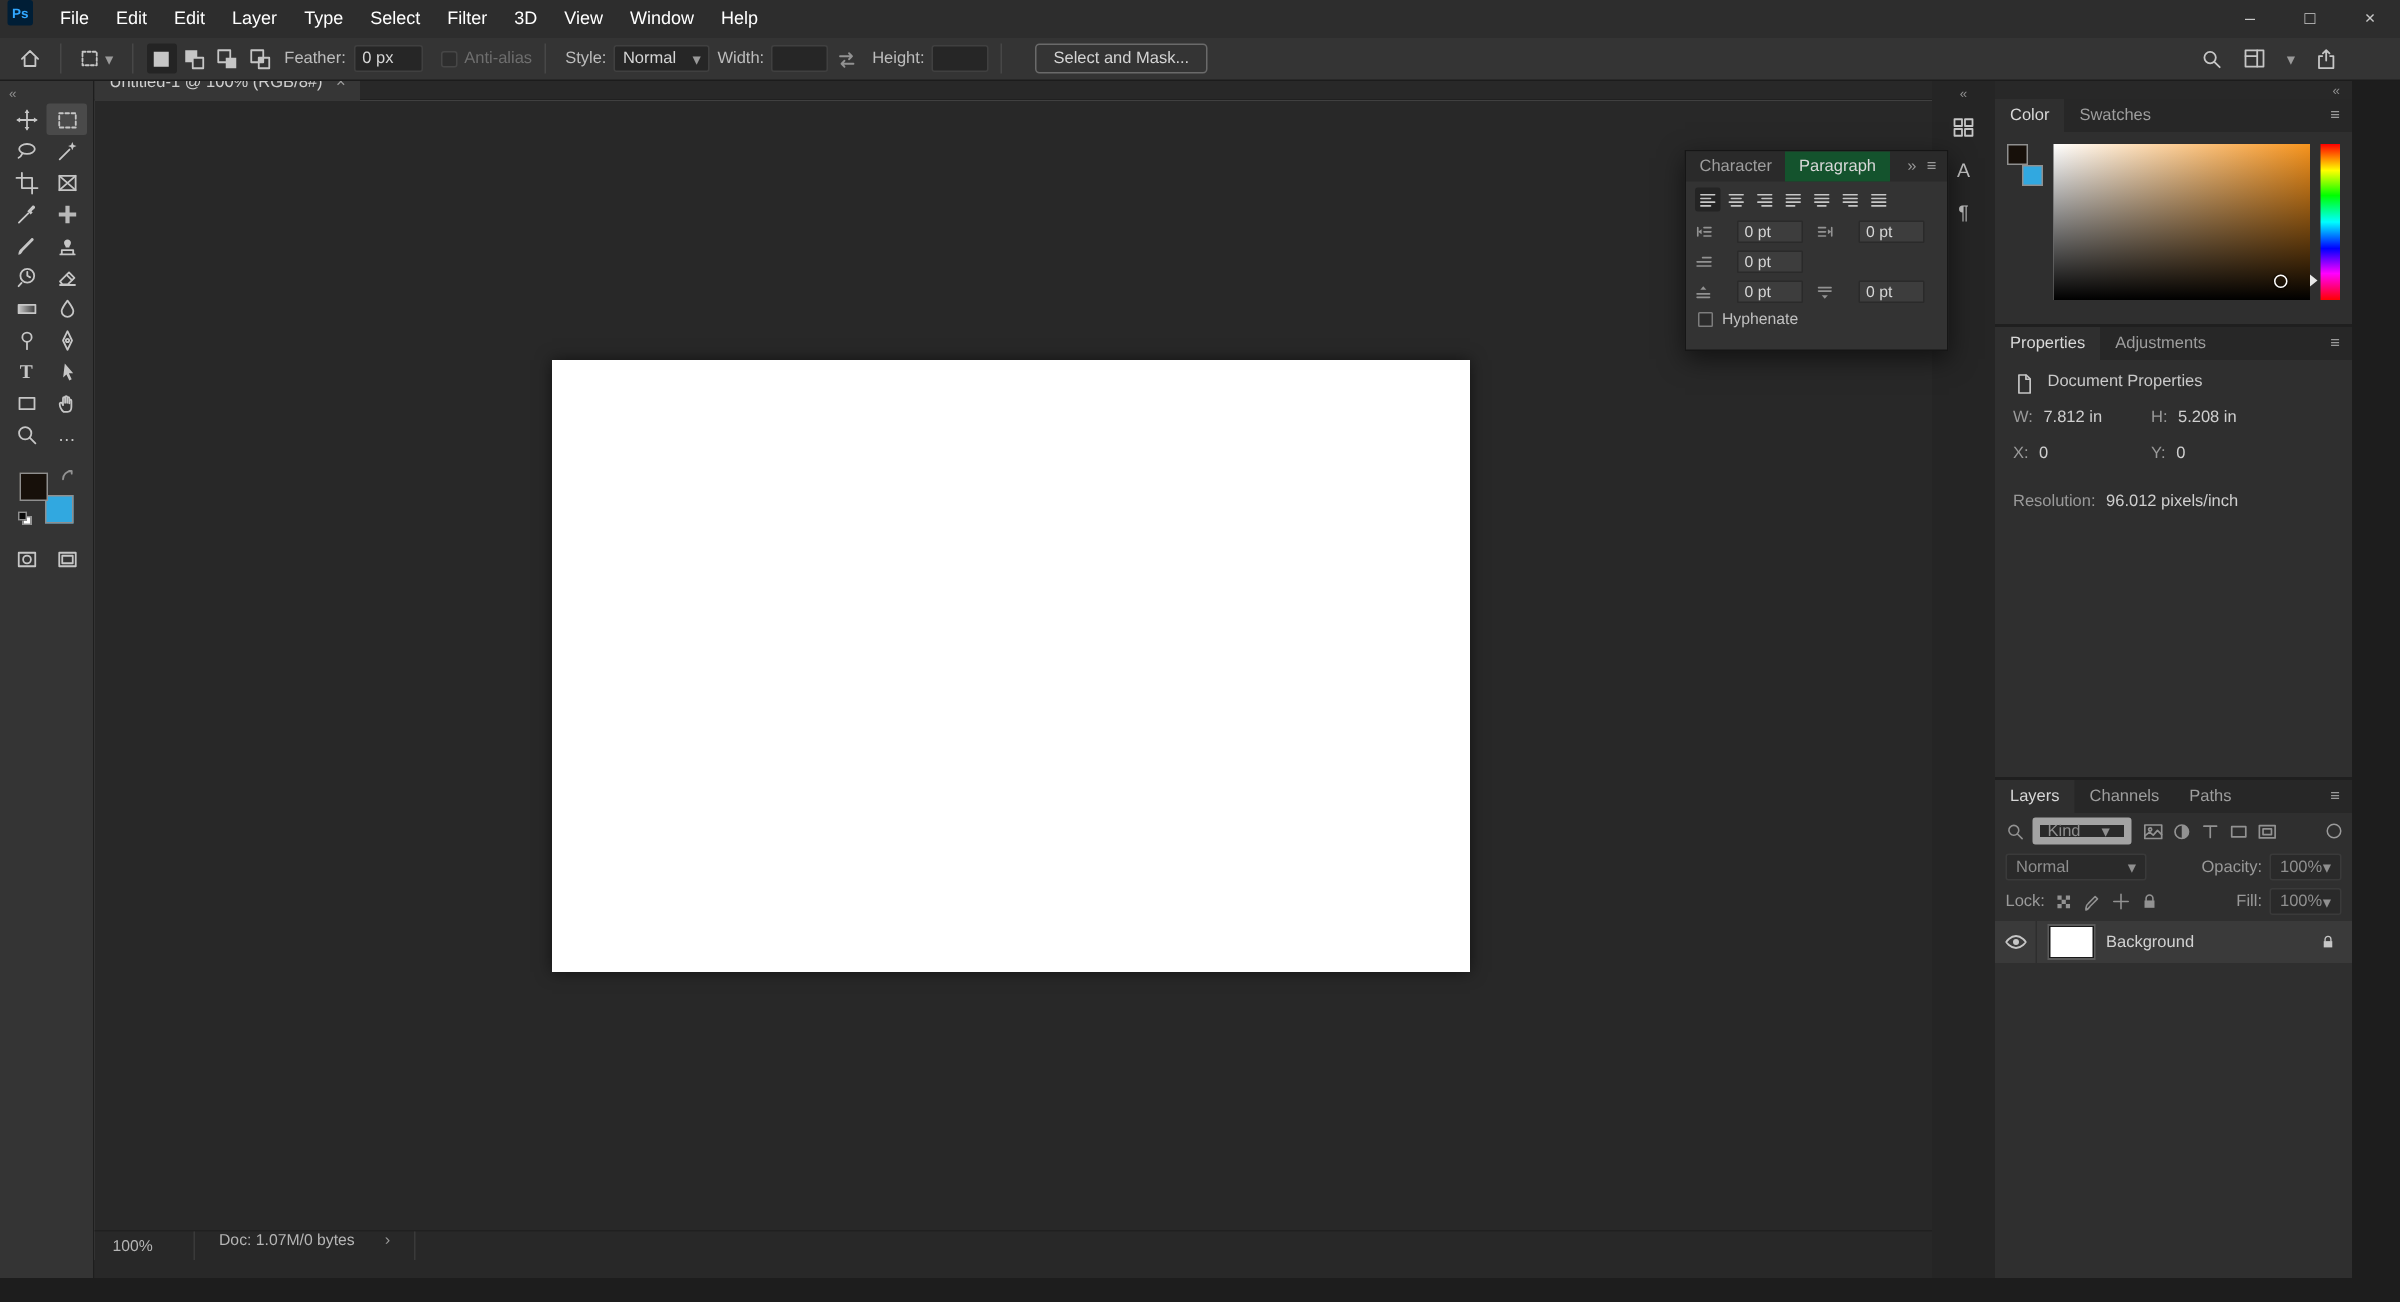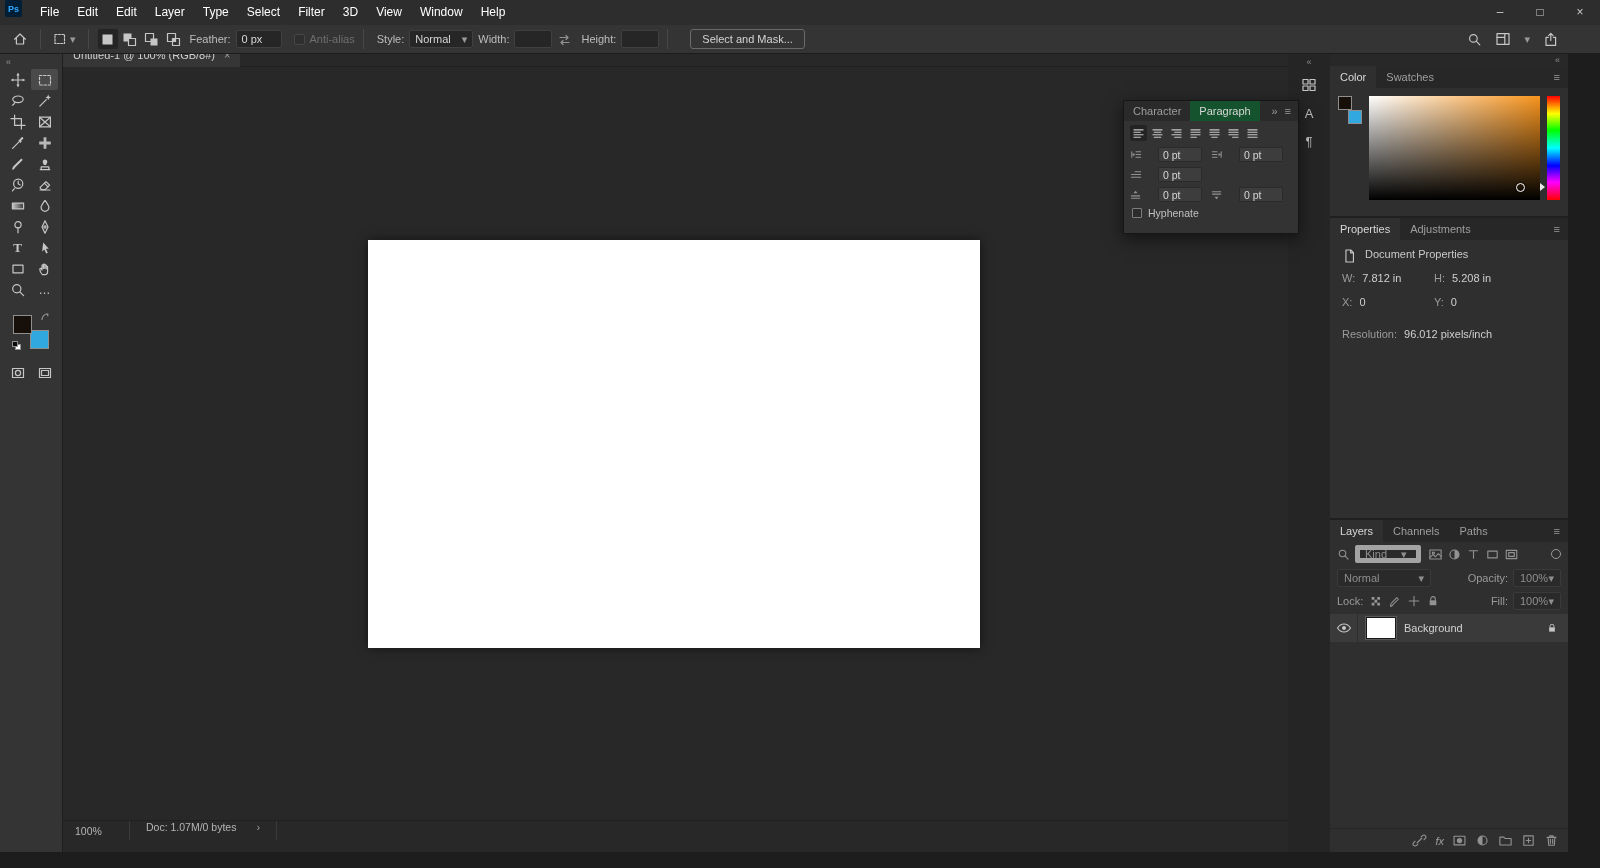"fx" div.l-footer { html: <div> <svg> <path></path> </svg> <span>fx</span> <svg> <rect></rect> <circle></circle> </svg> <svg> <circle></circle> <path></path> </svg> <svg> <path></path> </svg> <svg> <rect></rect> <path></path> </svg> <svg> <path></path> </svg> </div> -> none }
